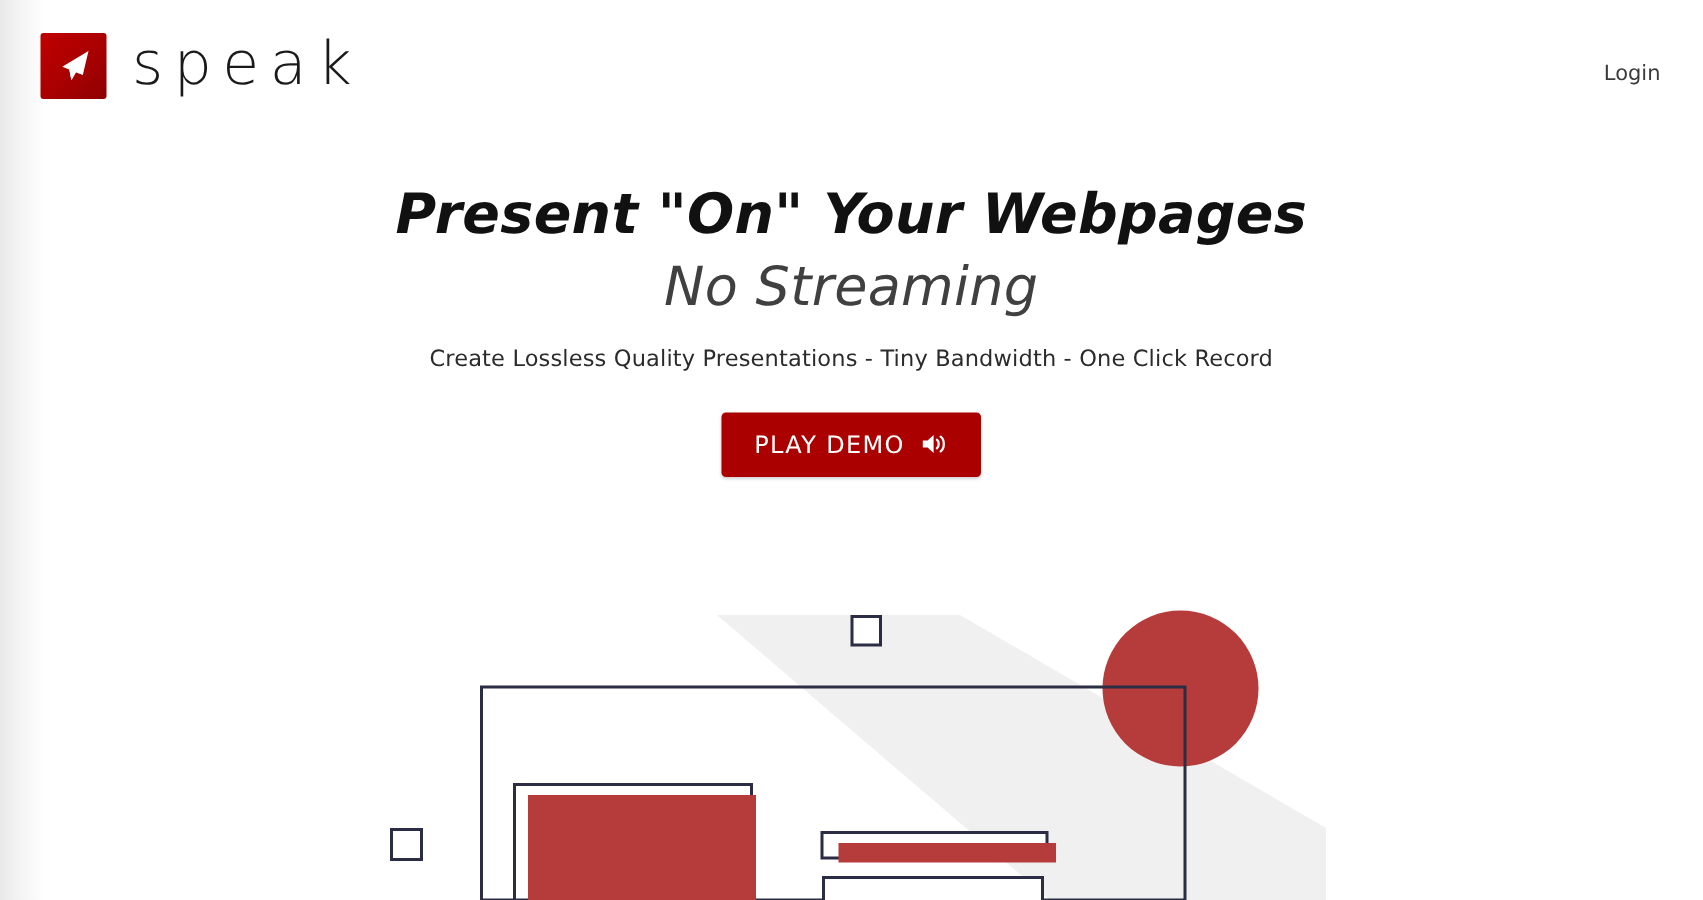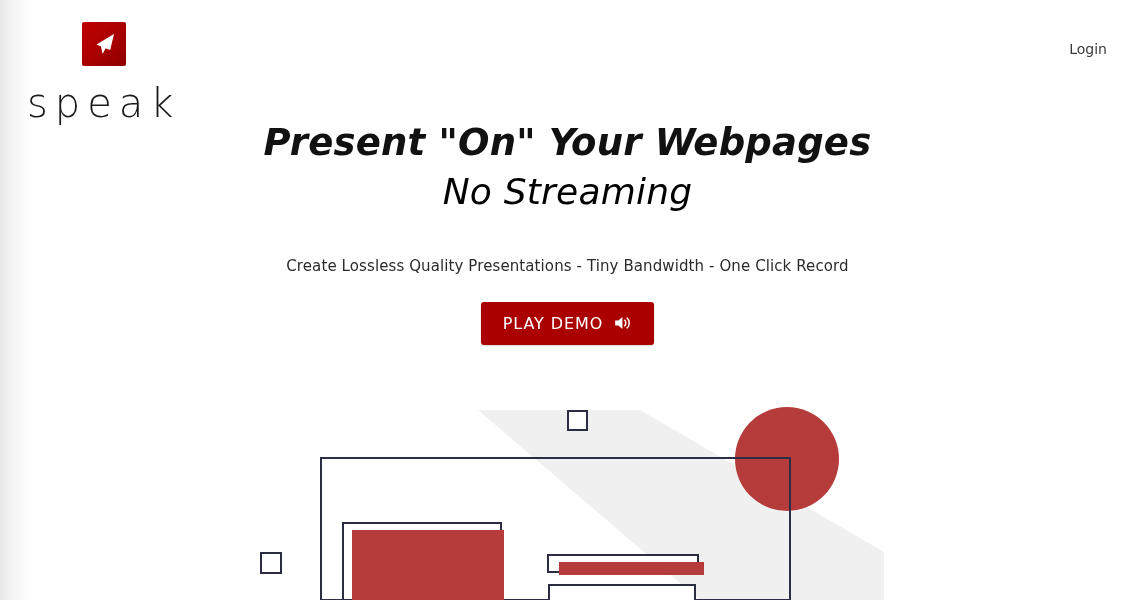"speak" .brand { flex-direction: column -> none }
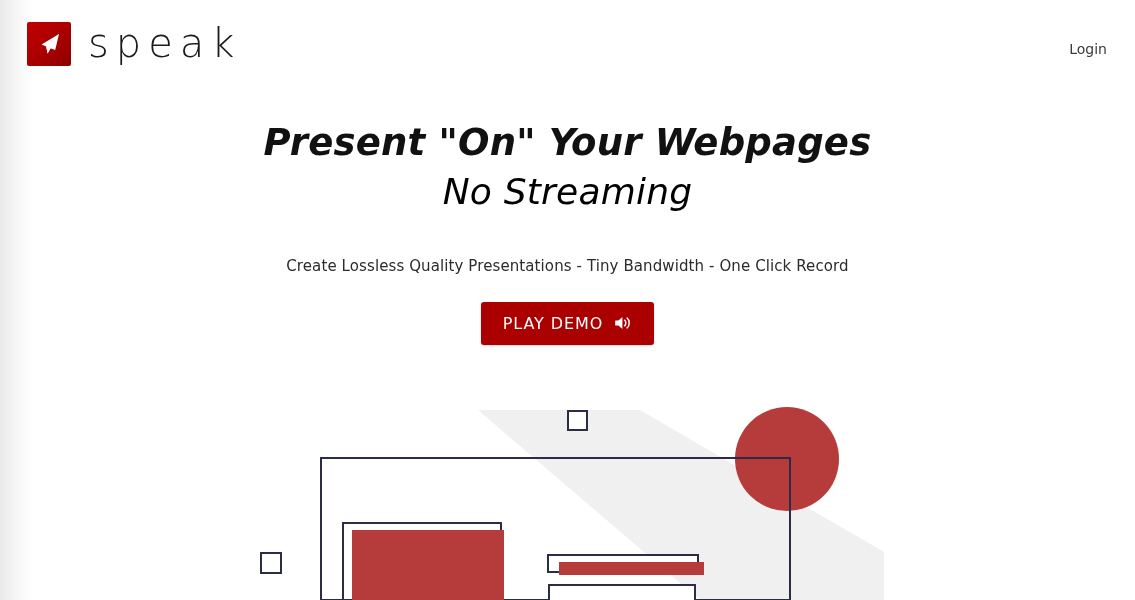"No Streaming" .headline-line-2, .headline-line-3 { color: #000000 -> #404040 }
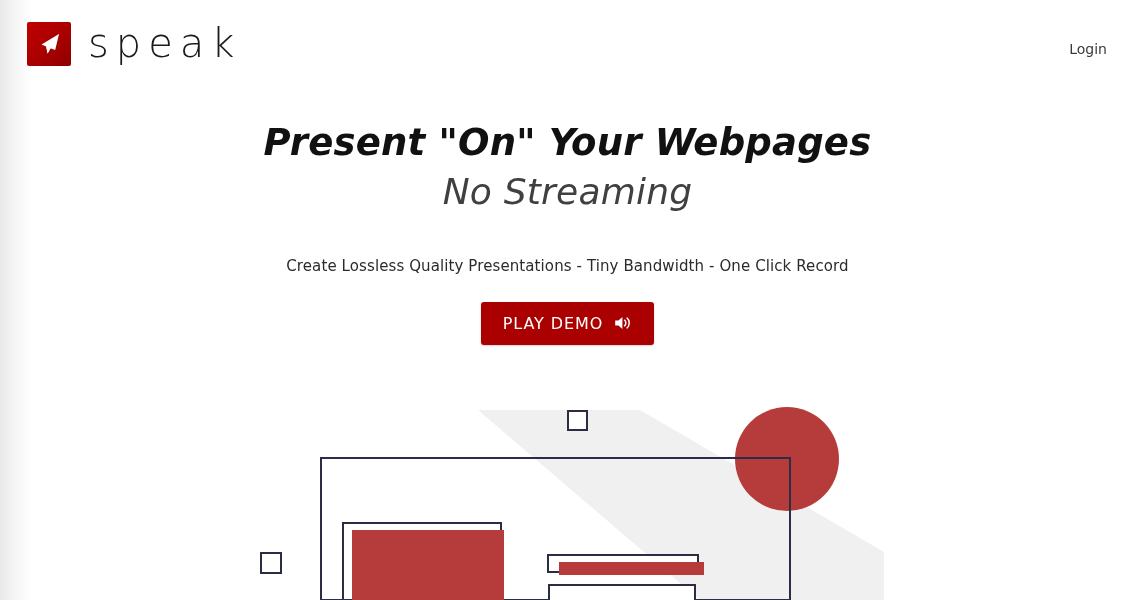"Create Lossless Quality Presentations -" .subheadline { margin-top: 42px -> 15px }
